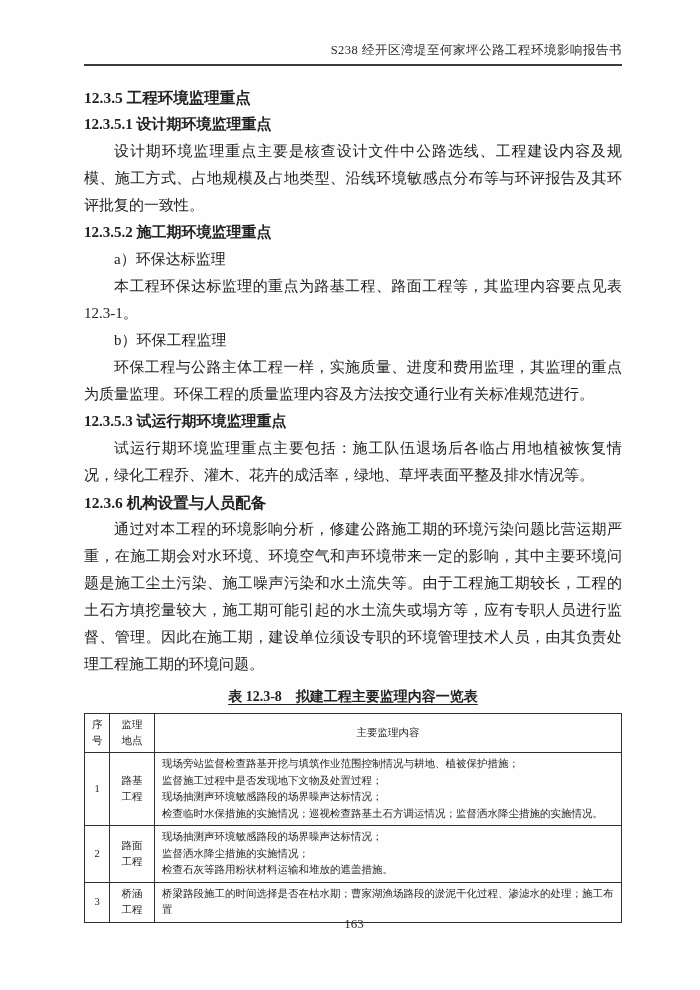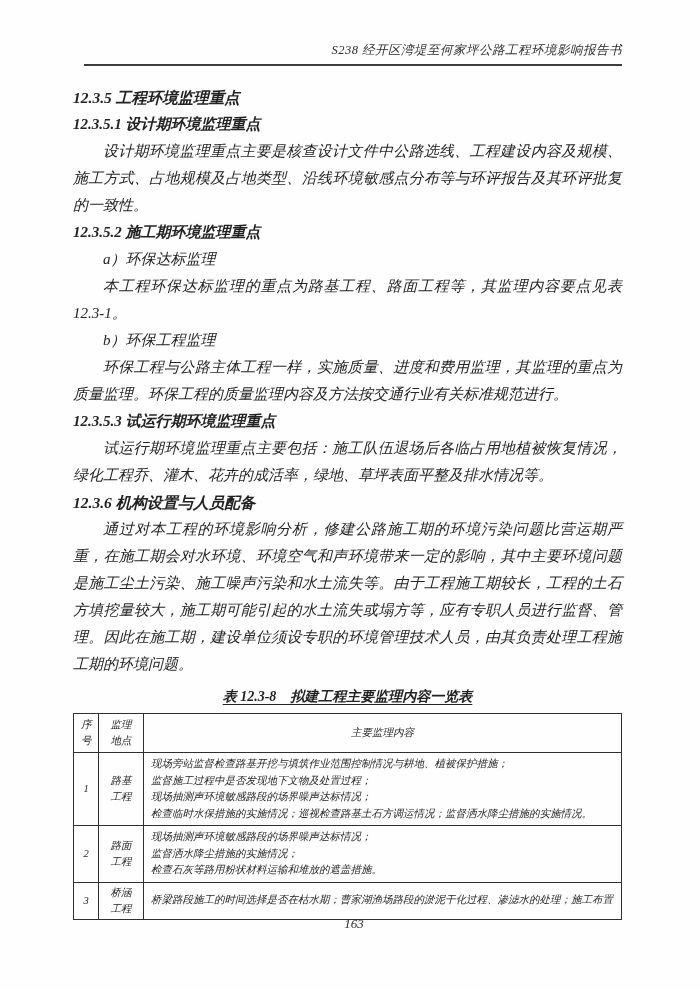"S238 经开区湾堤至何家坪公路工程环境影响报告书" .page { font-style: italic -> none }
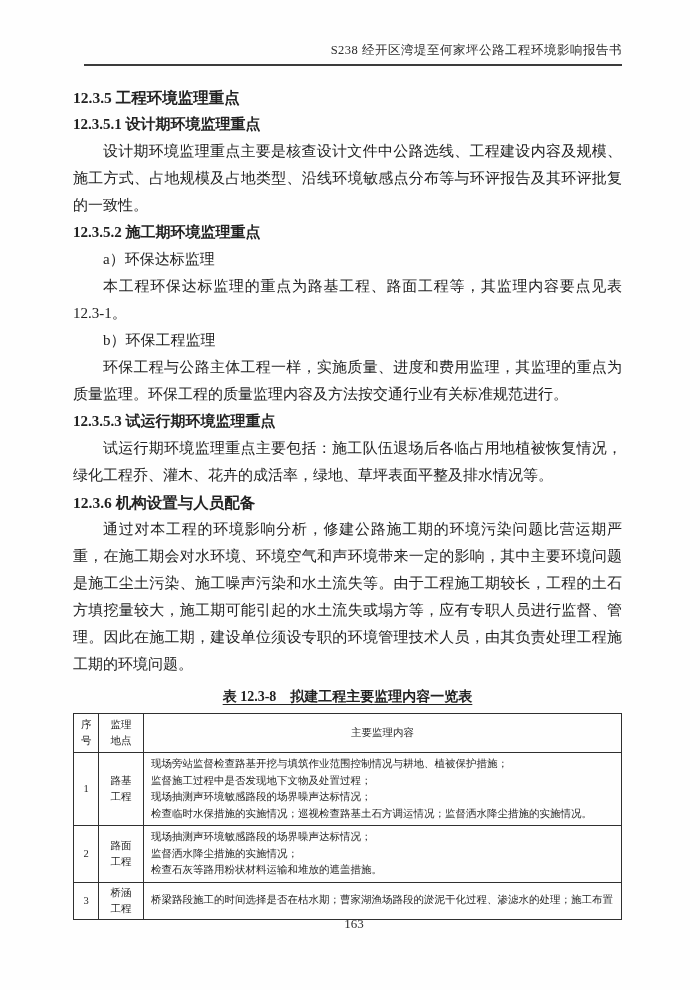"12.3.5 工程环境监理重点" .content { left: 73px -> 84px }
